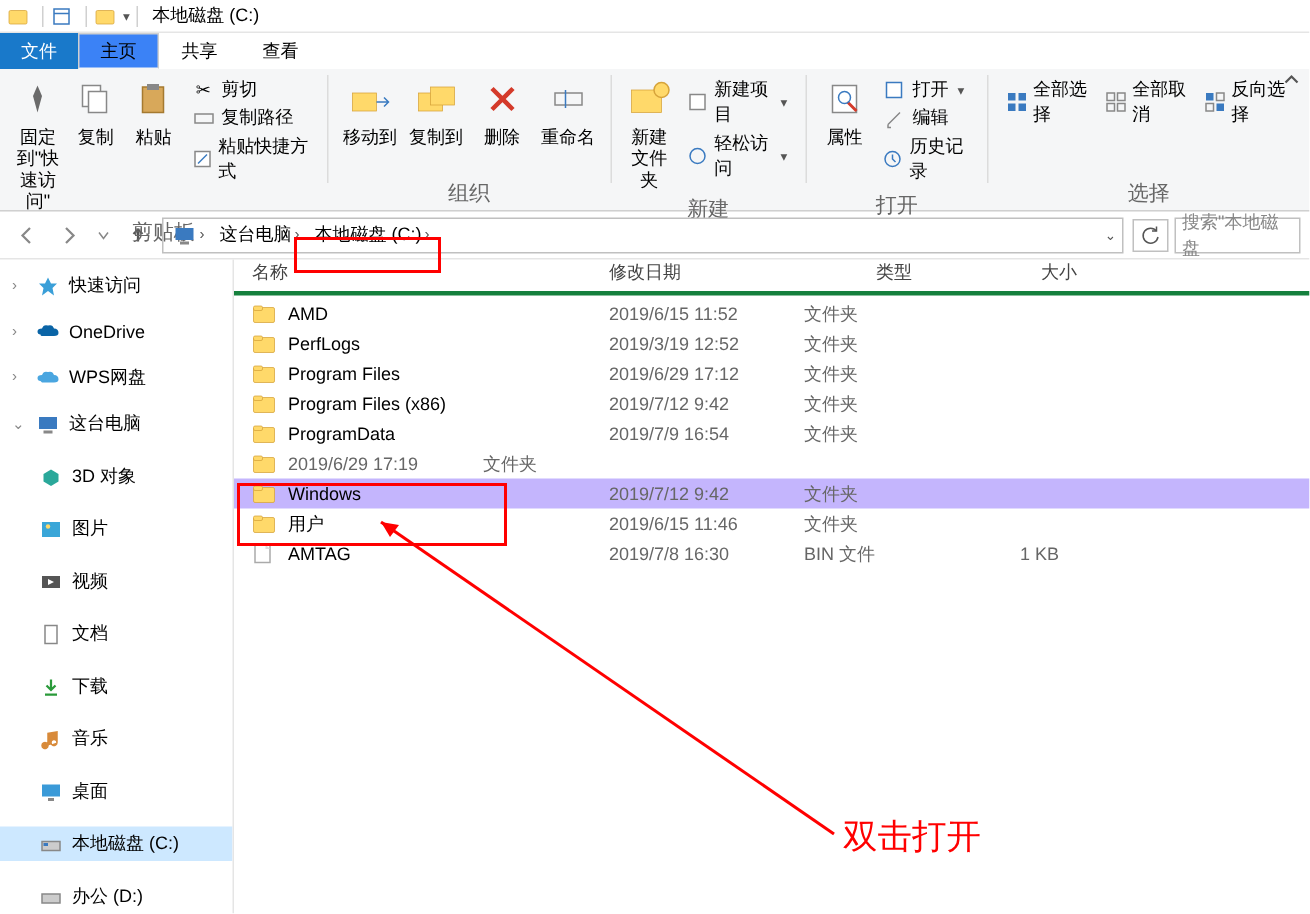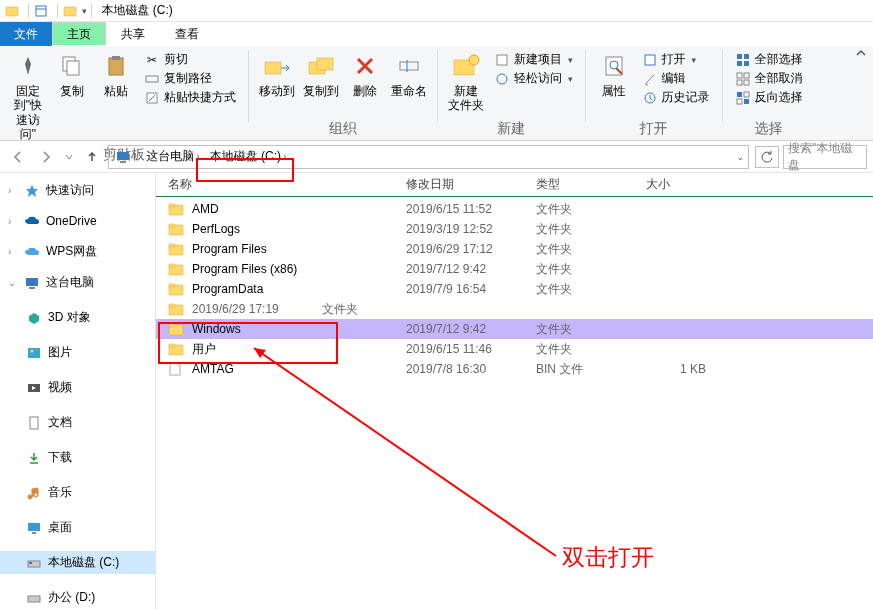"主页" .tab.active { background: #86efac -> #3b82f6 }
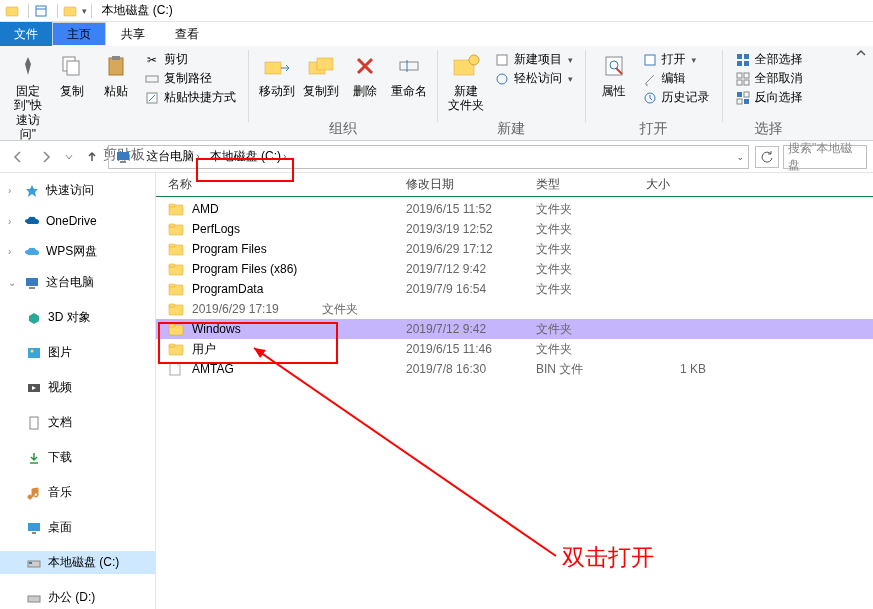"全部选择" div { flex-direction: column -> none }
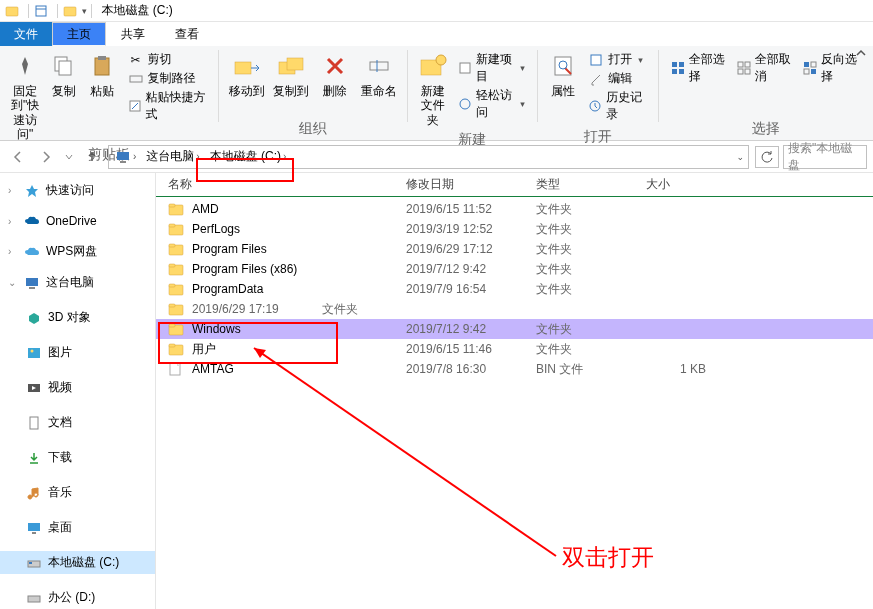"名称" .cols { align-items: center -> flex-start; border-bottom: 1px solid #15803d -> 3px solid #15803d }
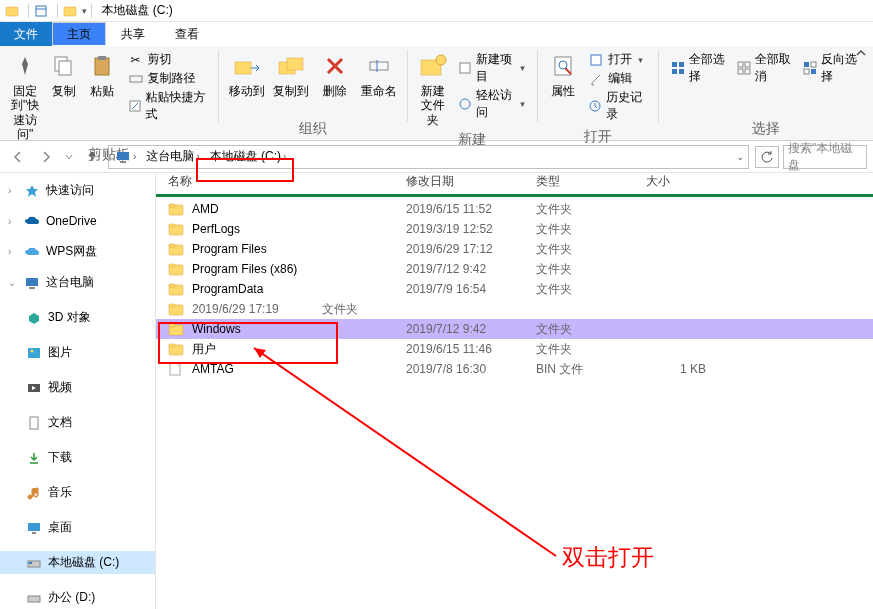"类型" .col-type { margin-left: none -> 48px }
